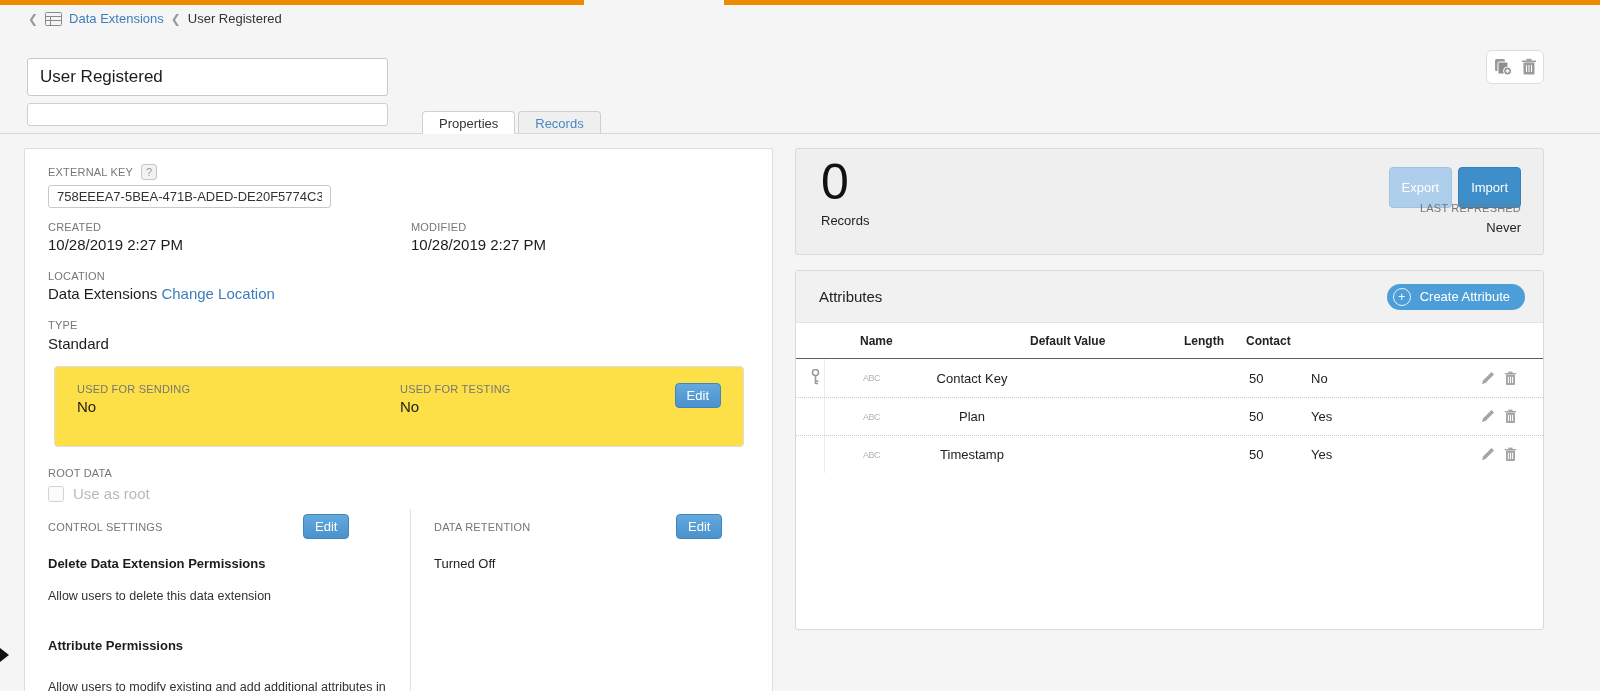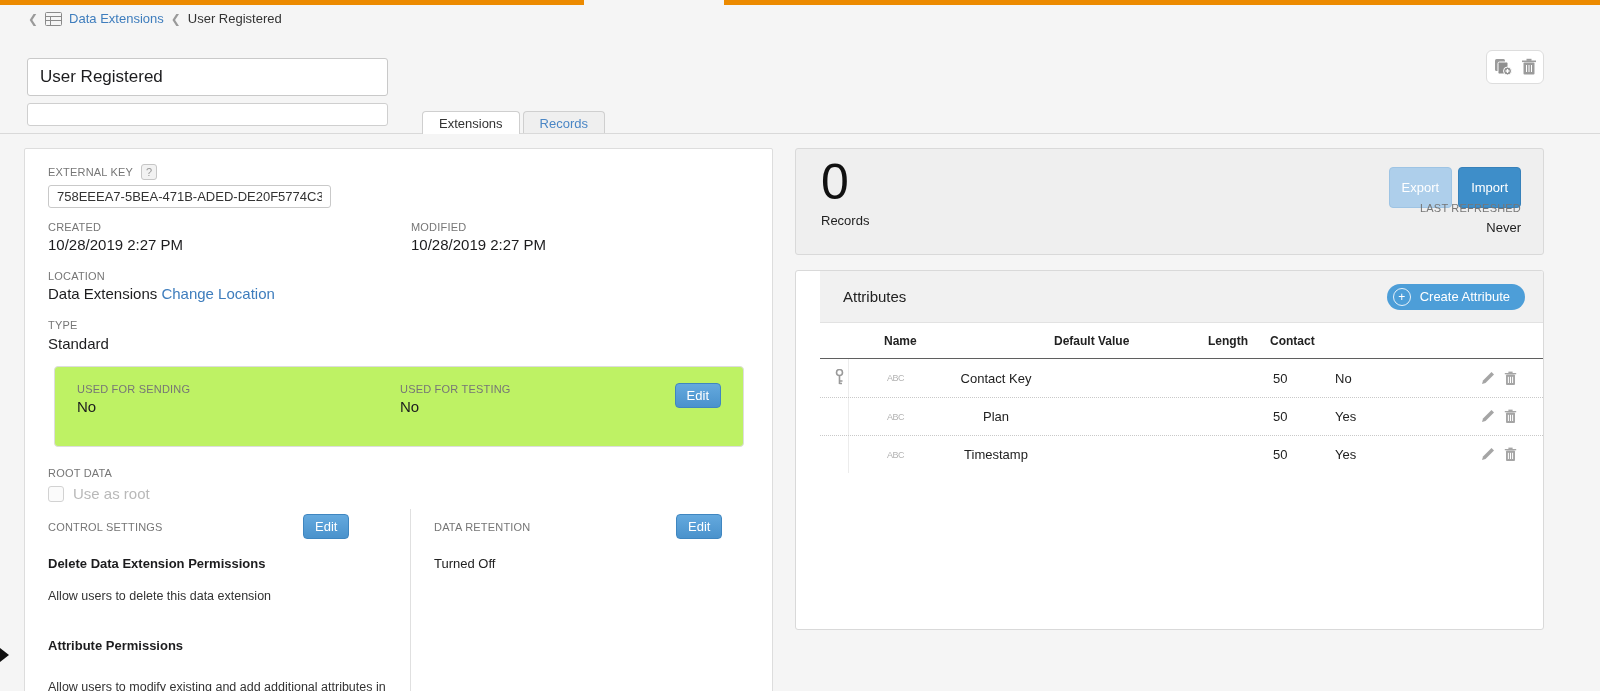"Extensions" div.tab { text: Extensions -> Properties }
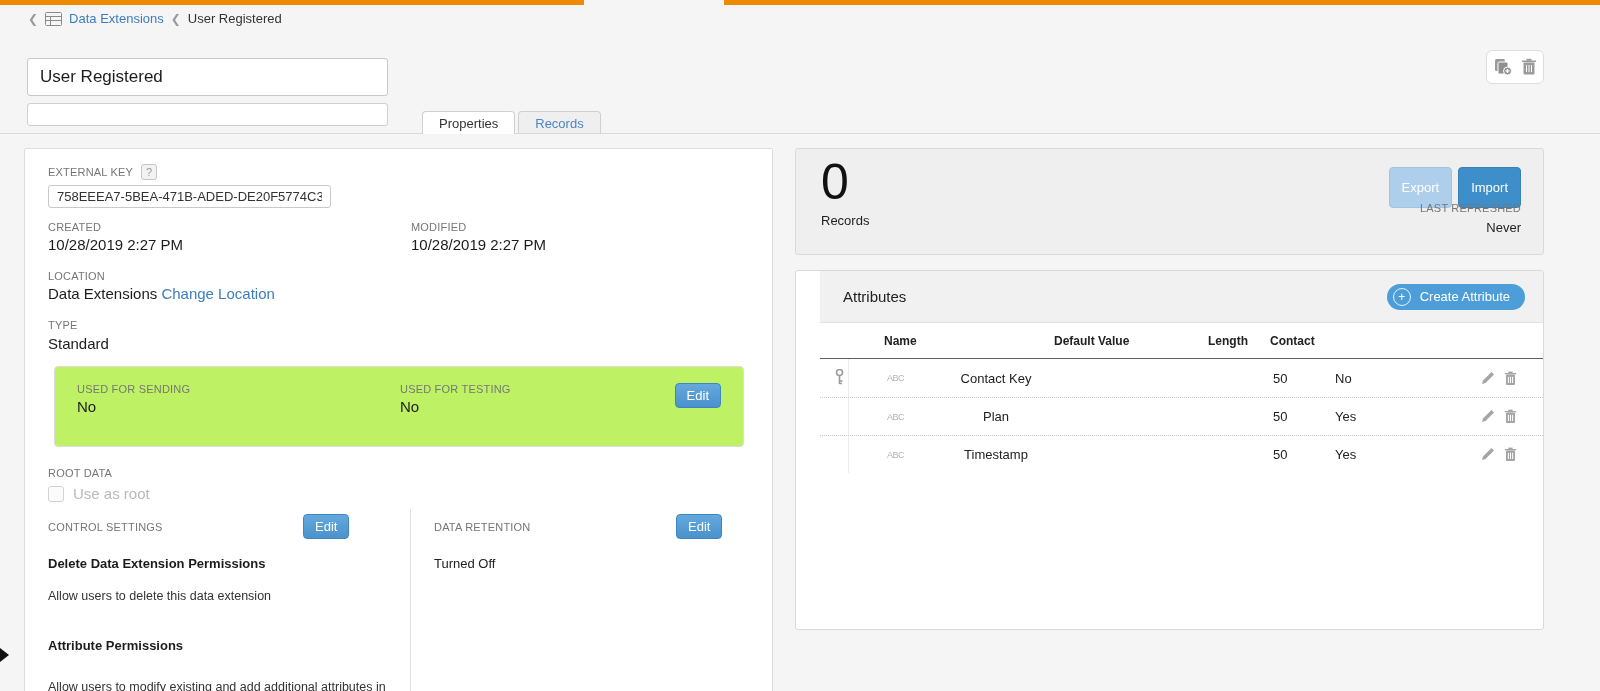"Attributes" .attributes-card { padding-left: 24px -> none }
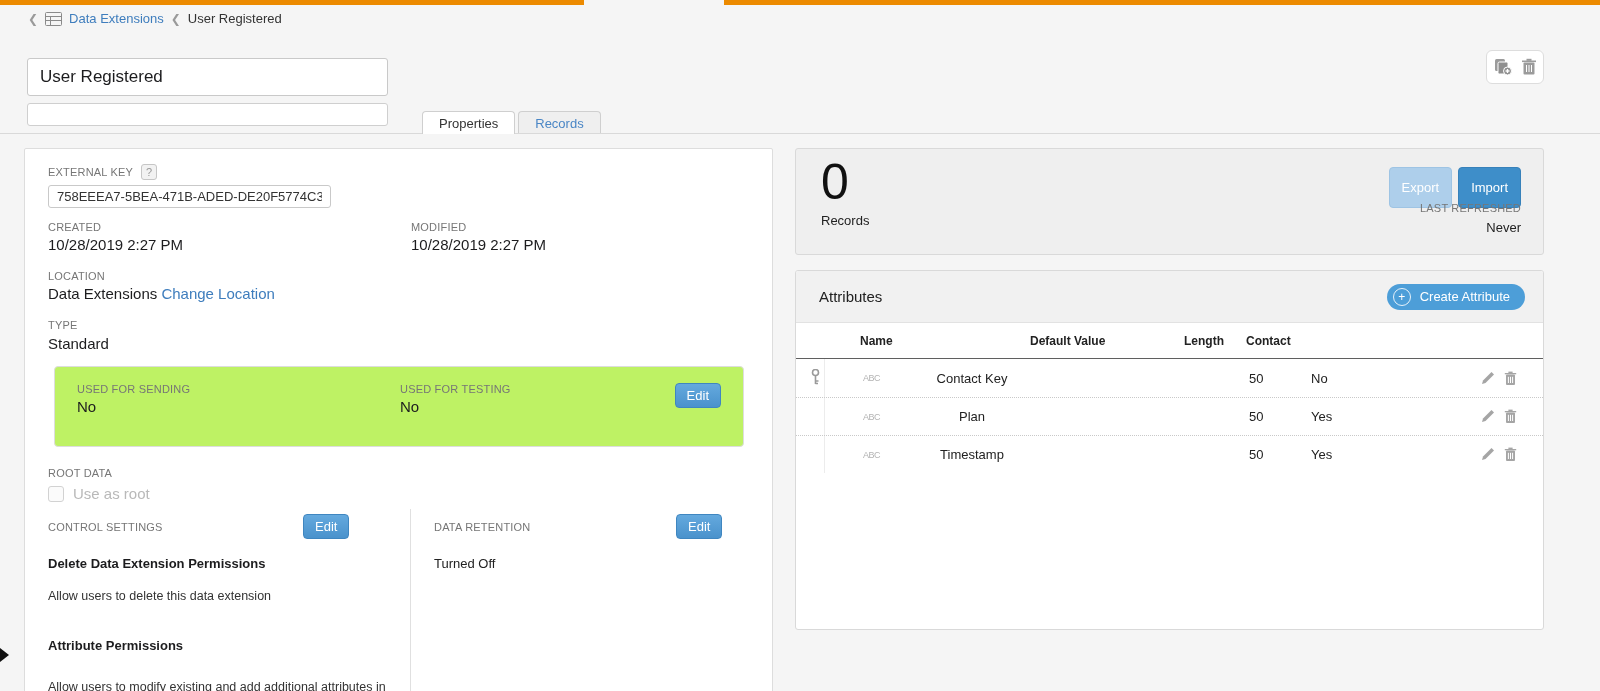"USED FOR SENDING" .send-box { background: #bef264 -> #fde047 }
